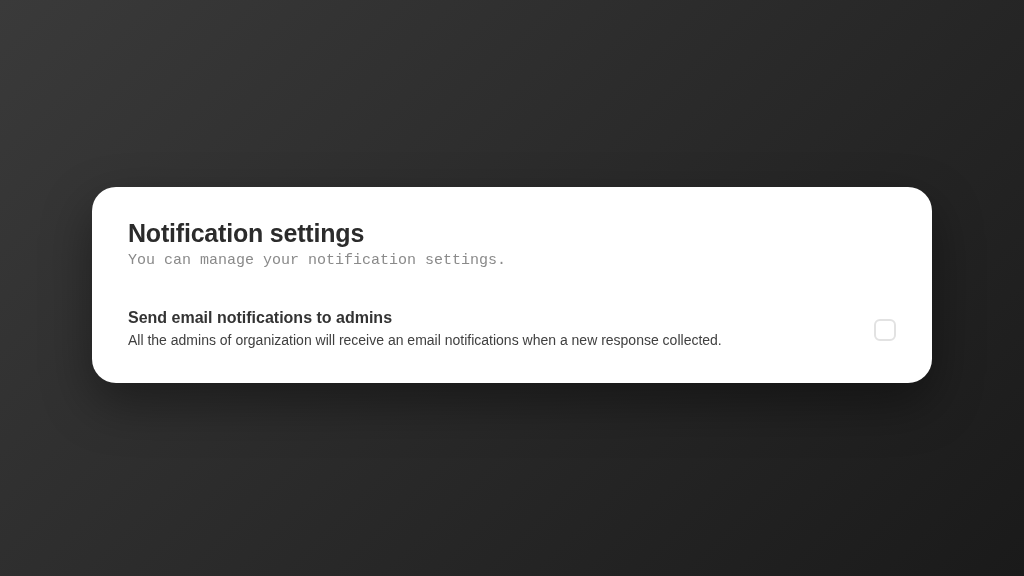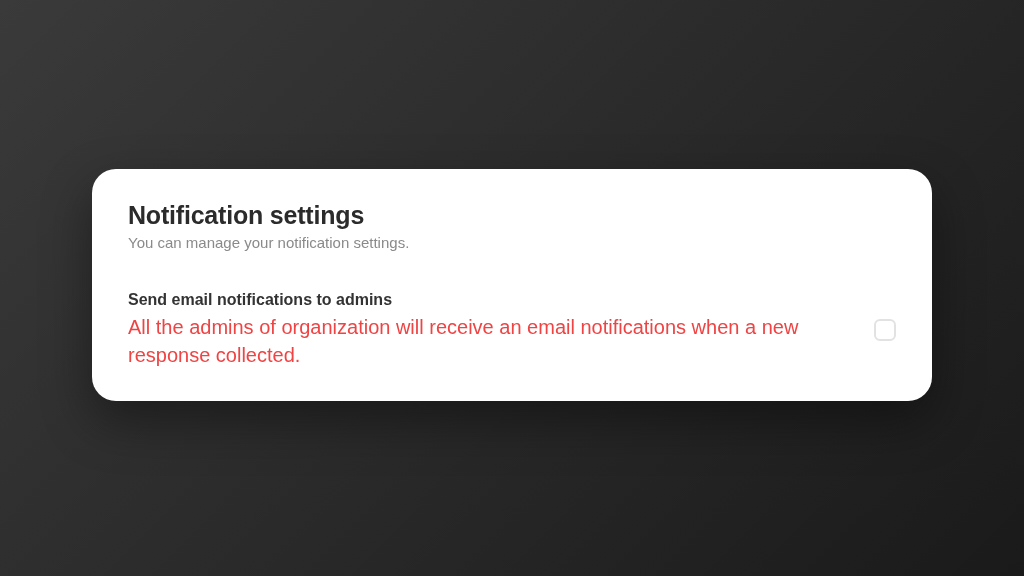"You can manage your notification" .card-subtitle { font-family: none -> Liberation Mono, monospace }
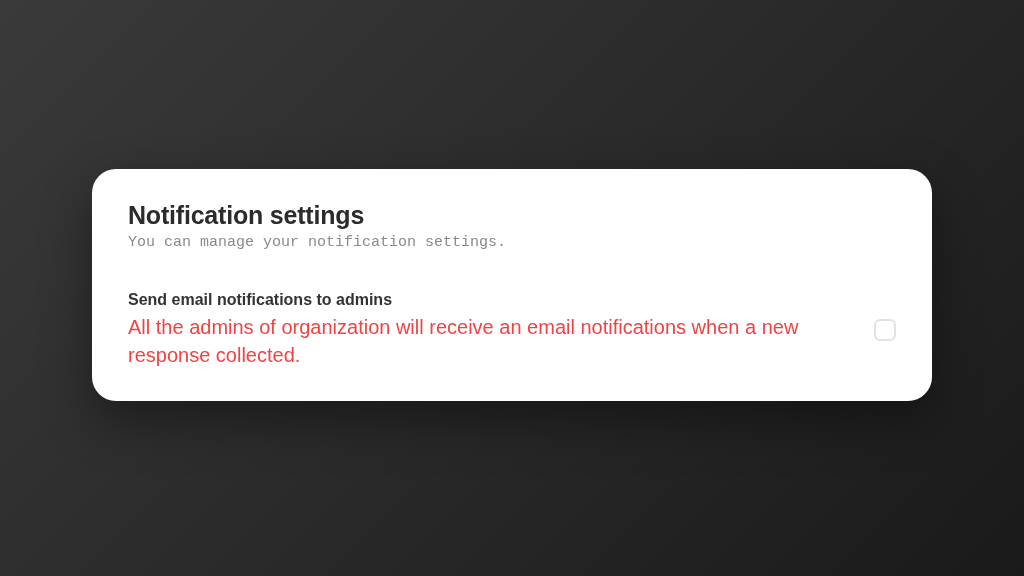"All the admins of organization" .setting-desc { color: #ef4444 -> #404040; font-size: 20px -> 14px }
